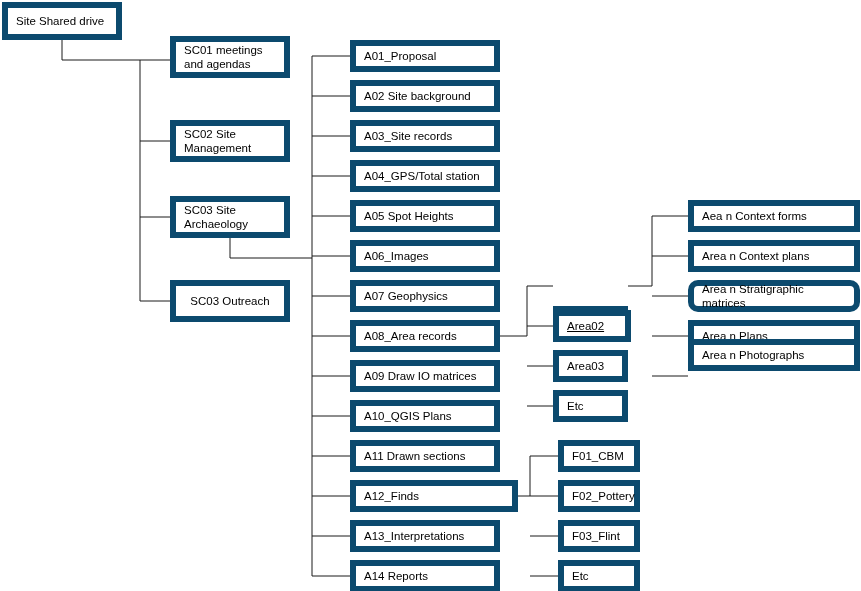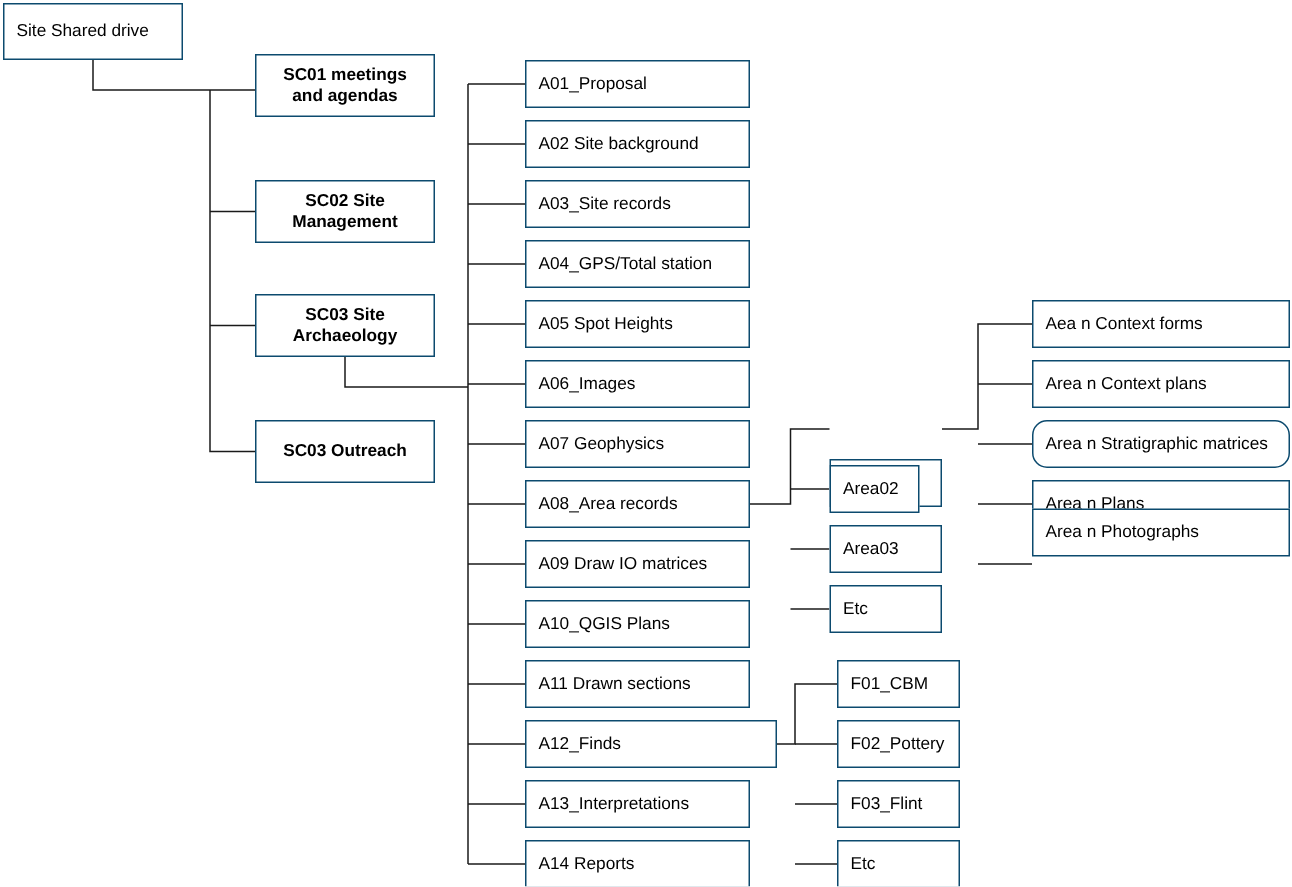"Site Shared drive" .node { border: 1px solid #0c4a6e -> 6px solid #0c4a6e }
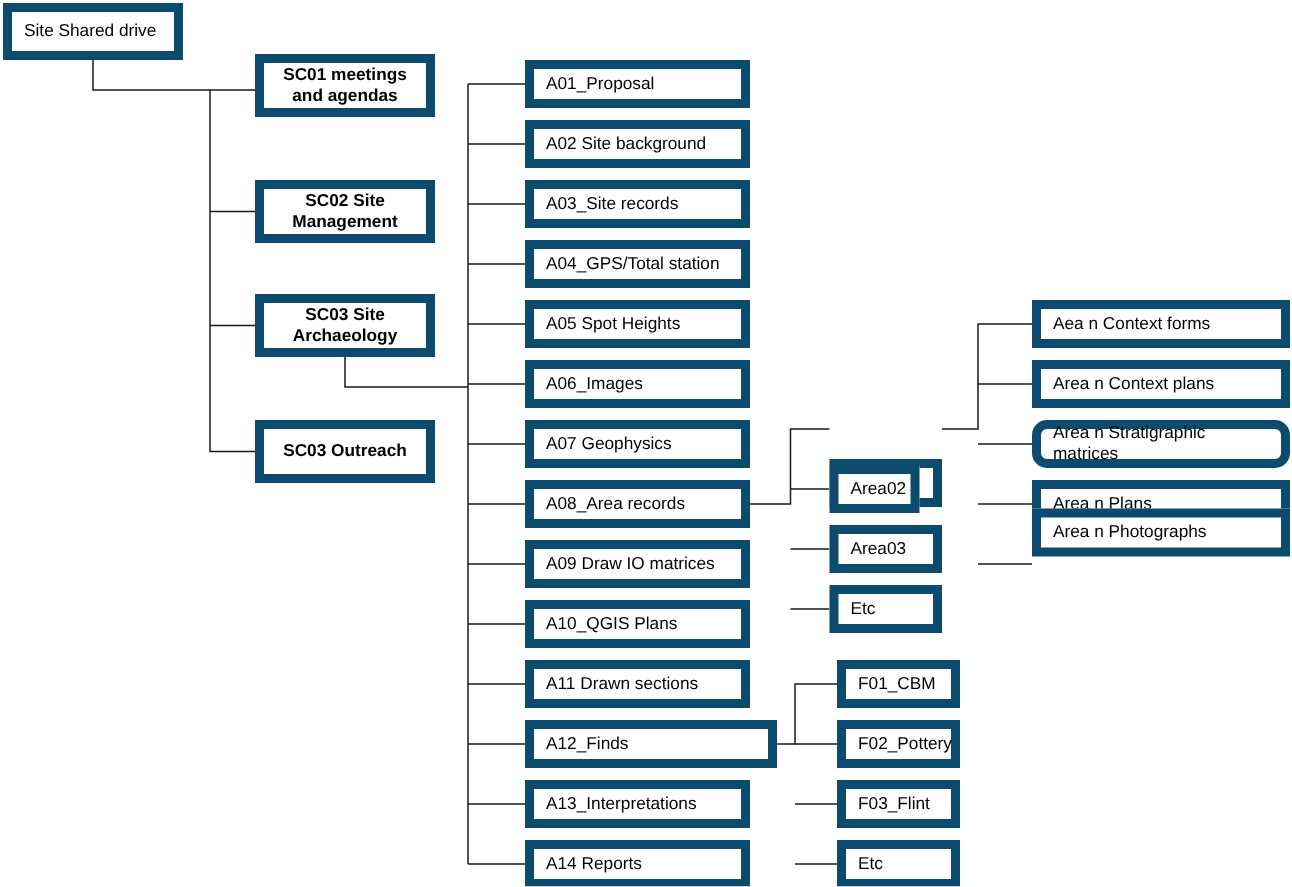"SC01 meetings and agendas" .node.center { font-weight: bold -> none; text-align: center -> left }
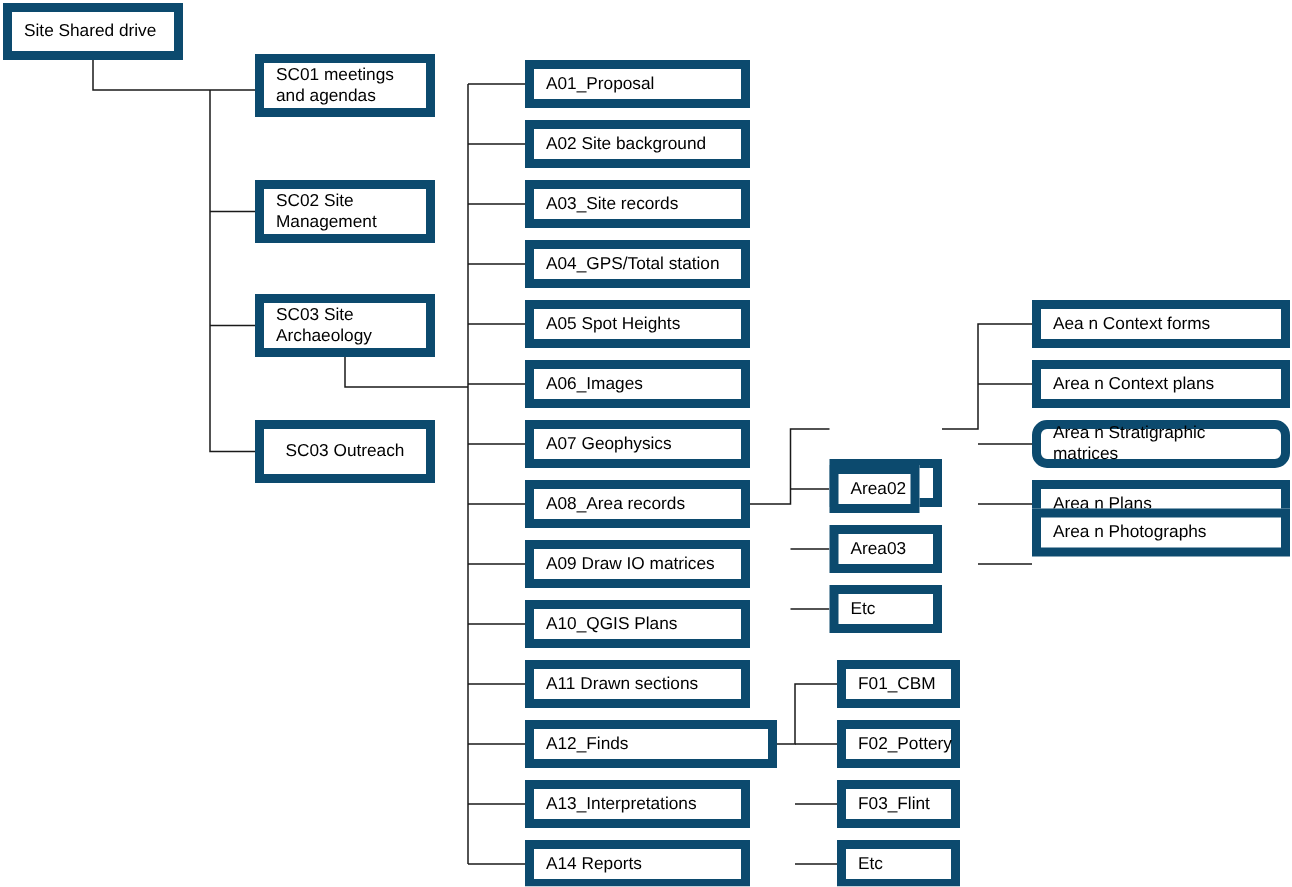"Area02" div.node { text-decoration: none -> underline; width: 60px -> 78px }
